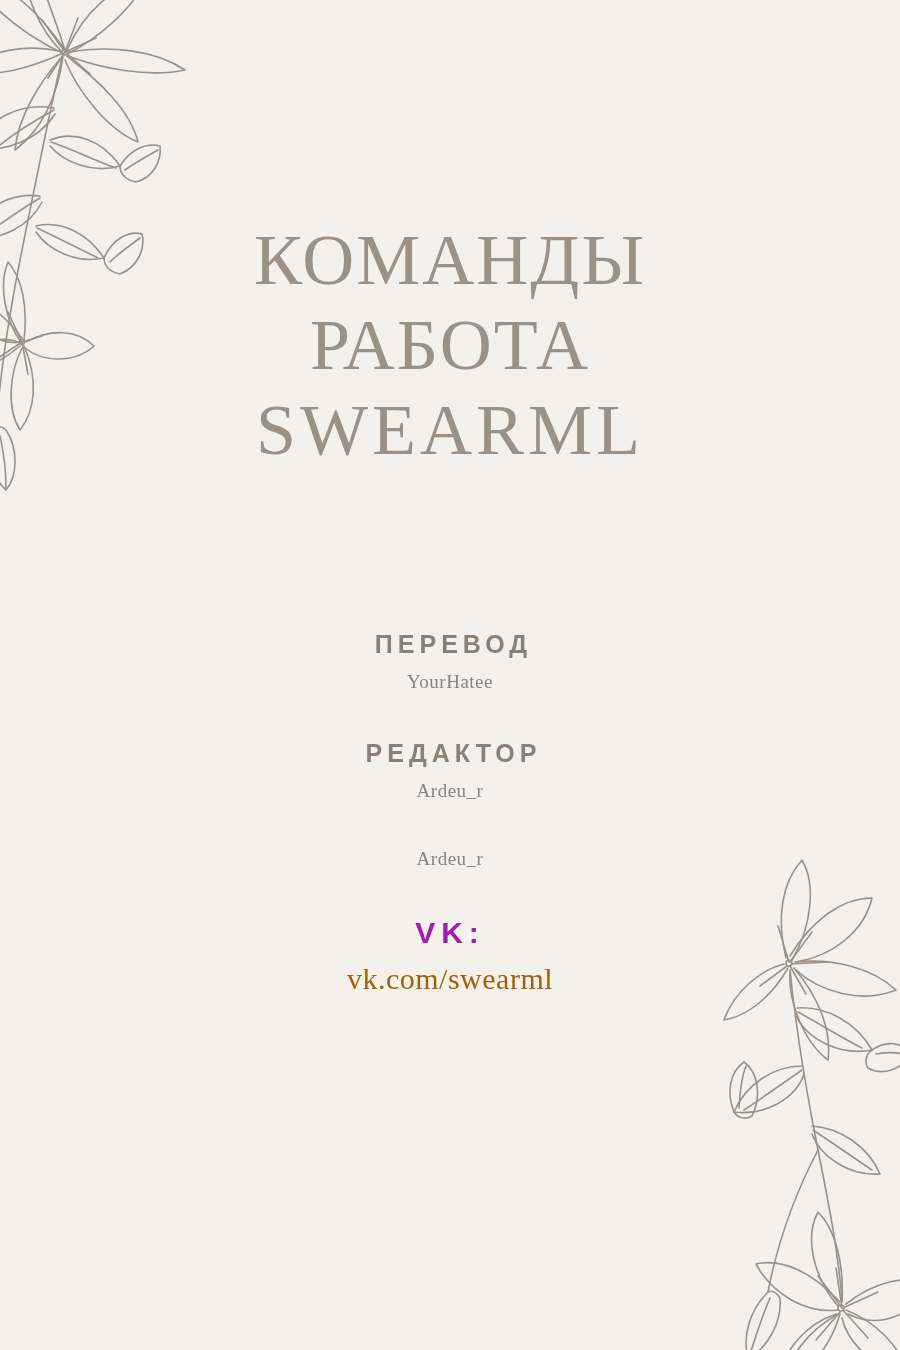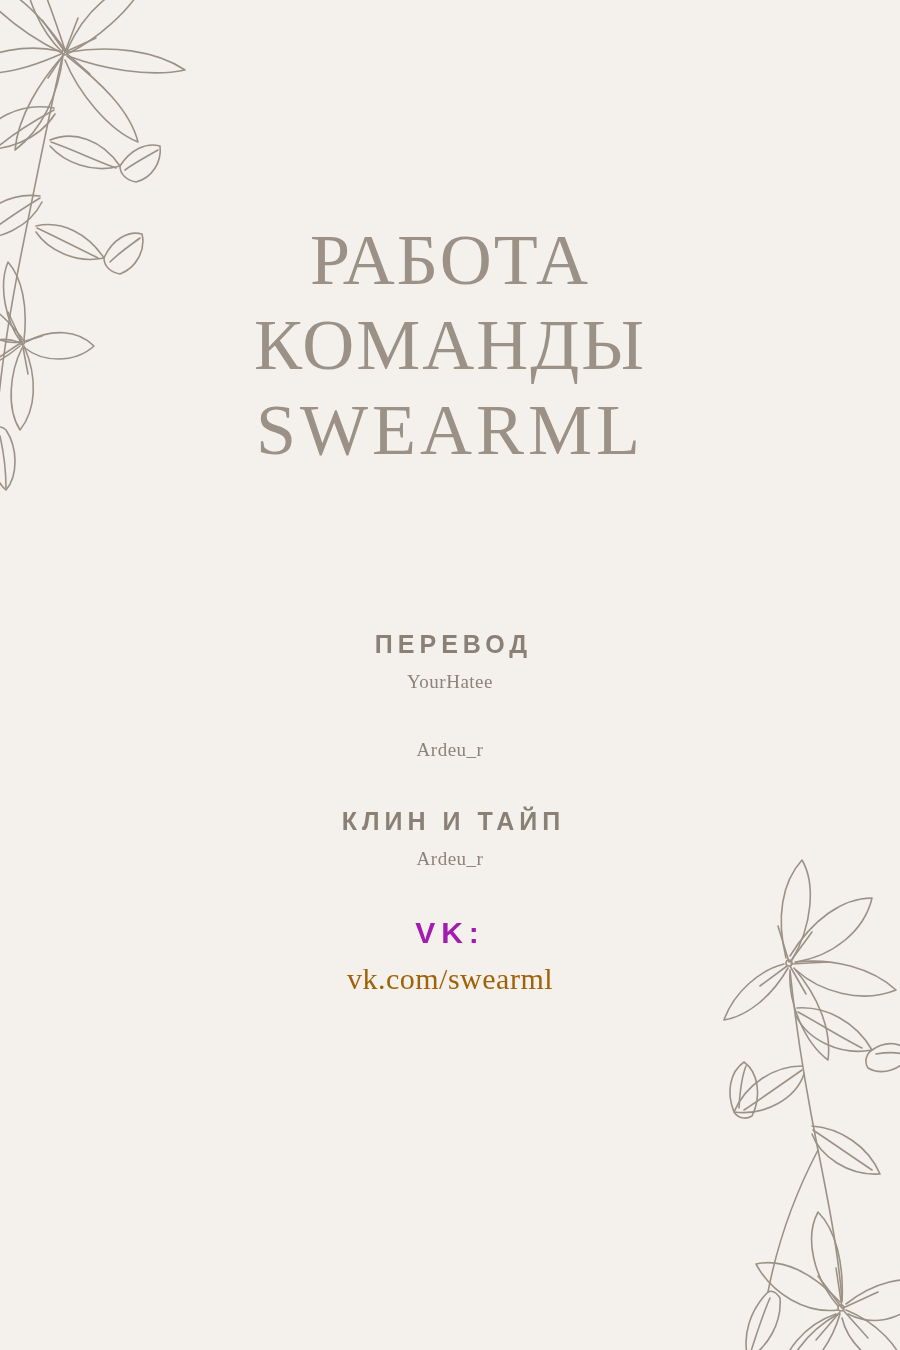"РАБОТА" div.title-line { order: before "КОМАНДЫ" -> after "КОМАНДЫ" }
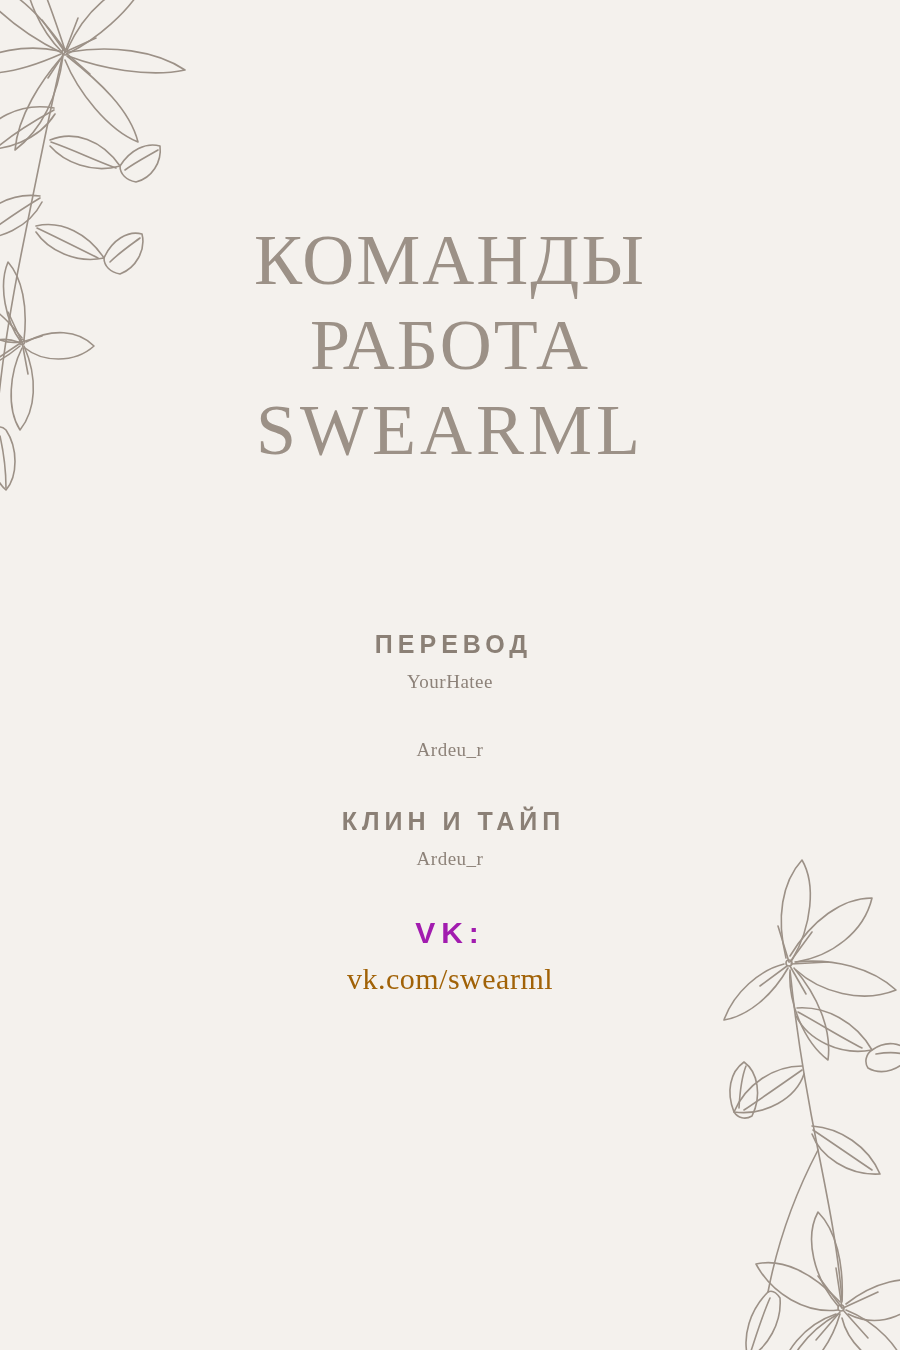"РЕДАКТОР" div.credit-role { html: none -> <div>РЕДАКТОР</div> }
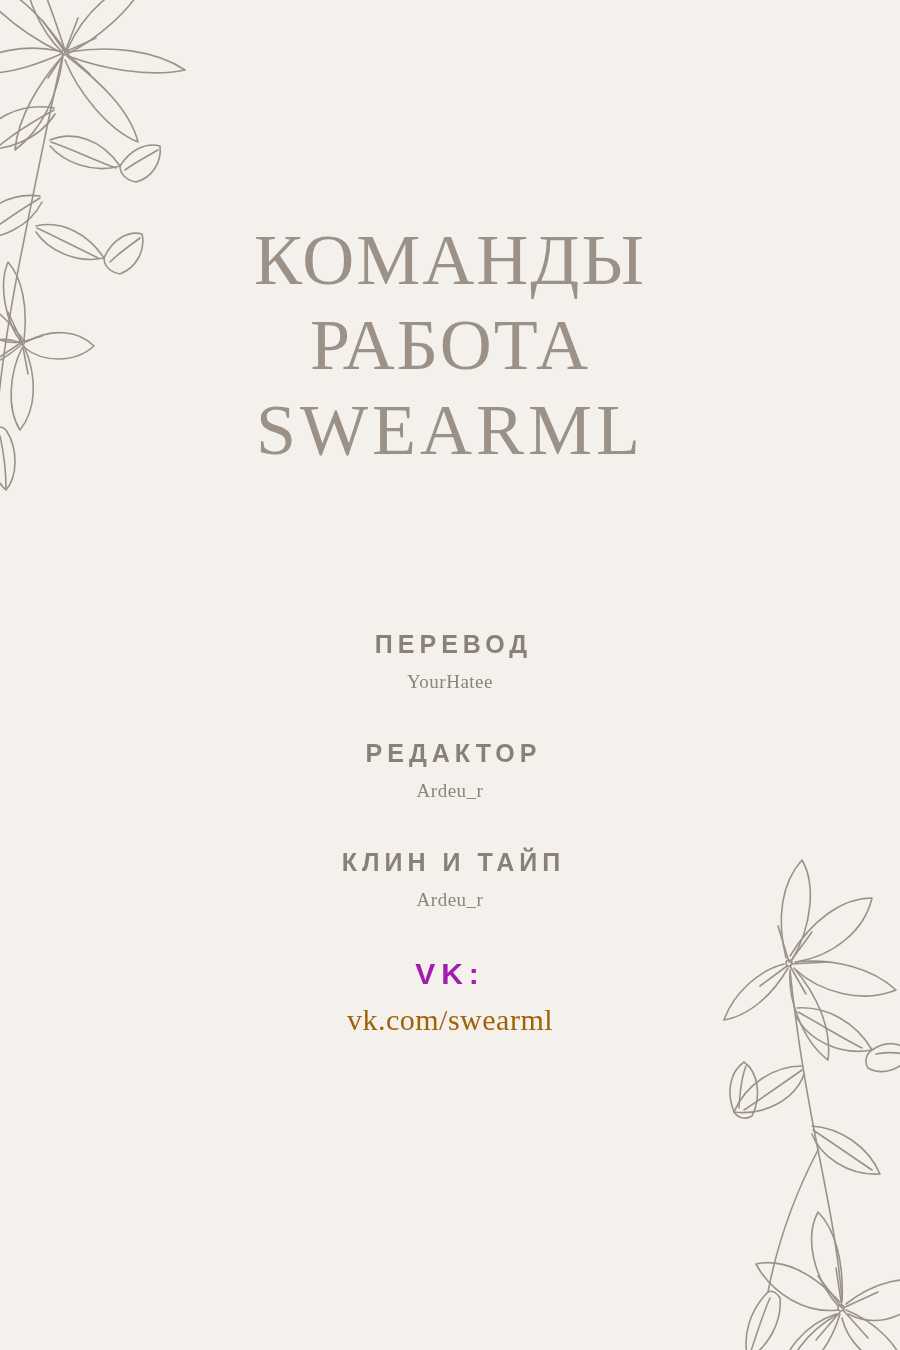"КЛИН И ТАЙП" div.credit-role { html: <div>КЛИН И ТАЙП</div> -> none }
